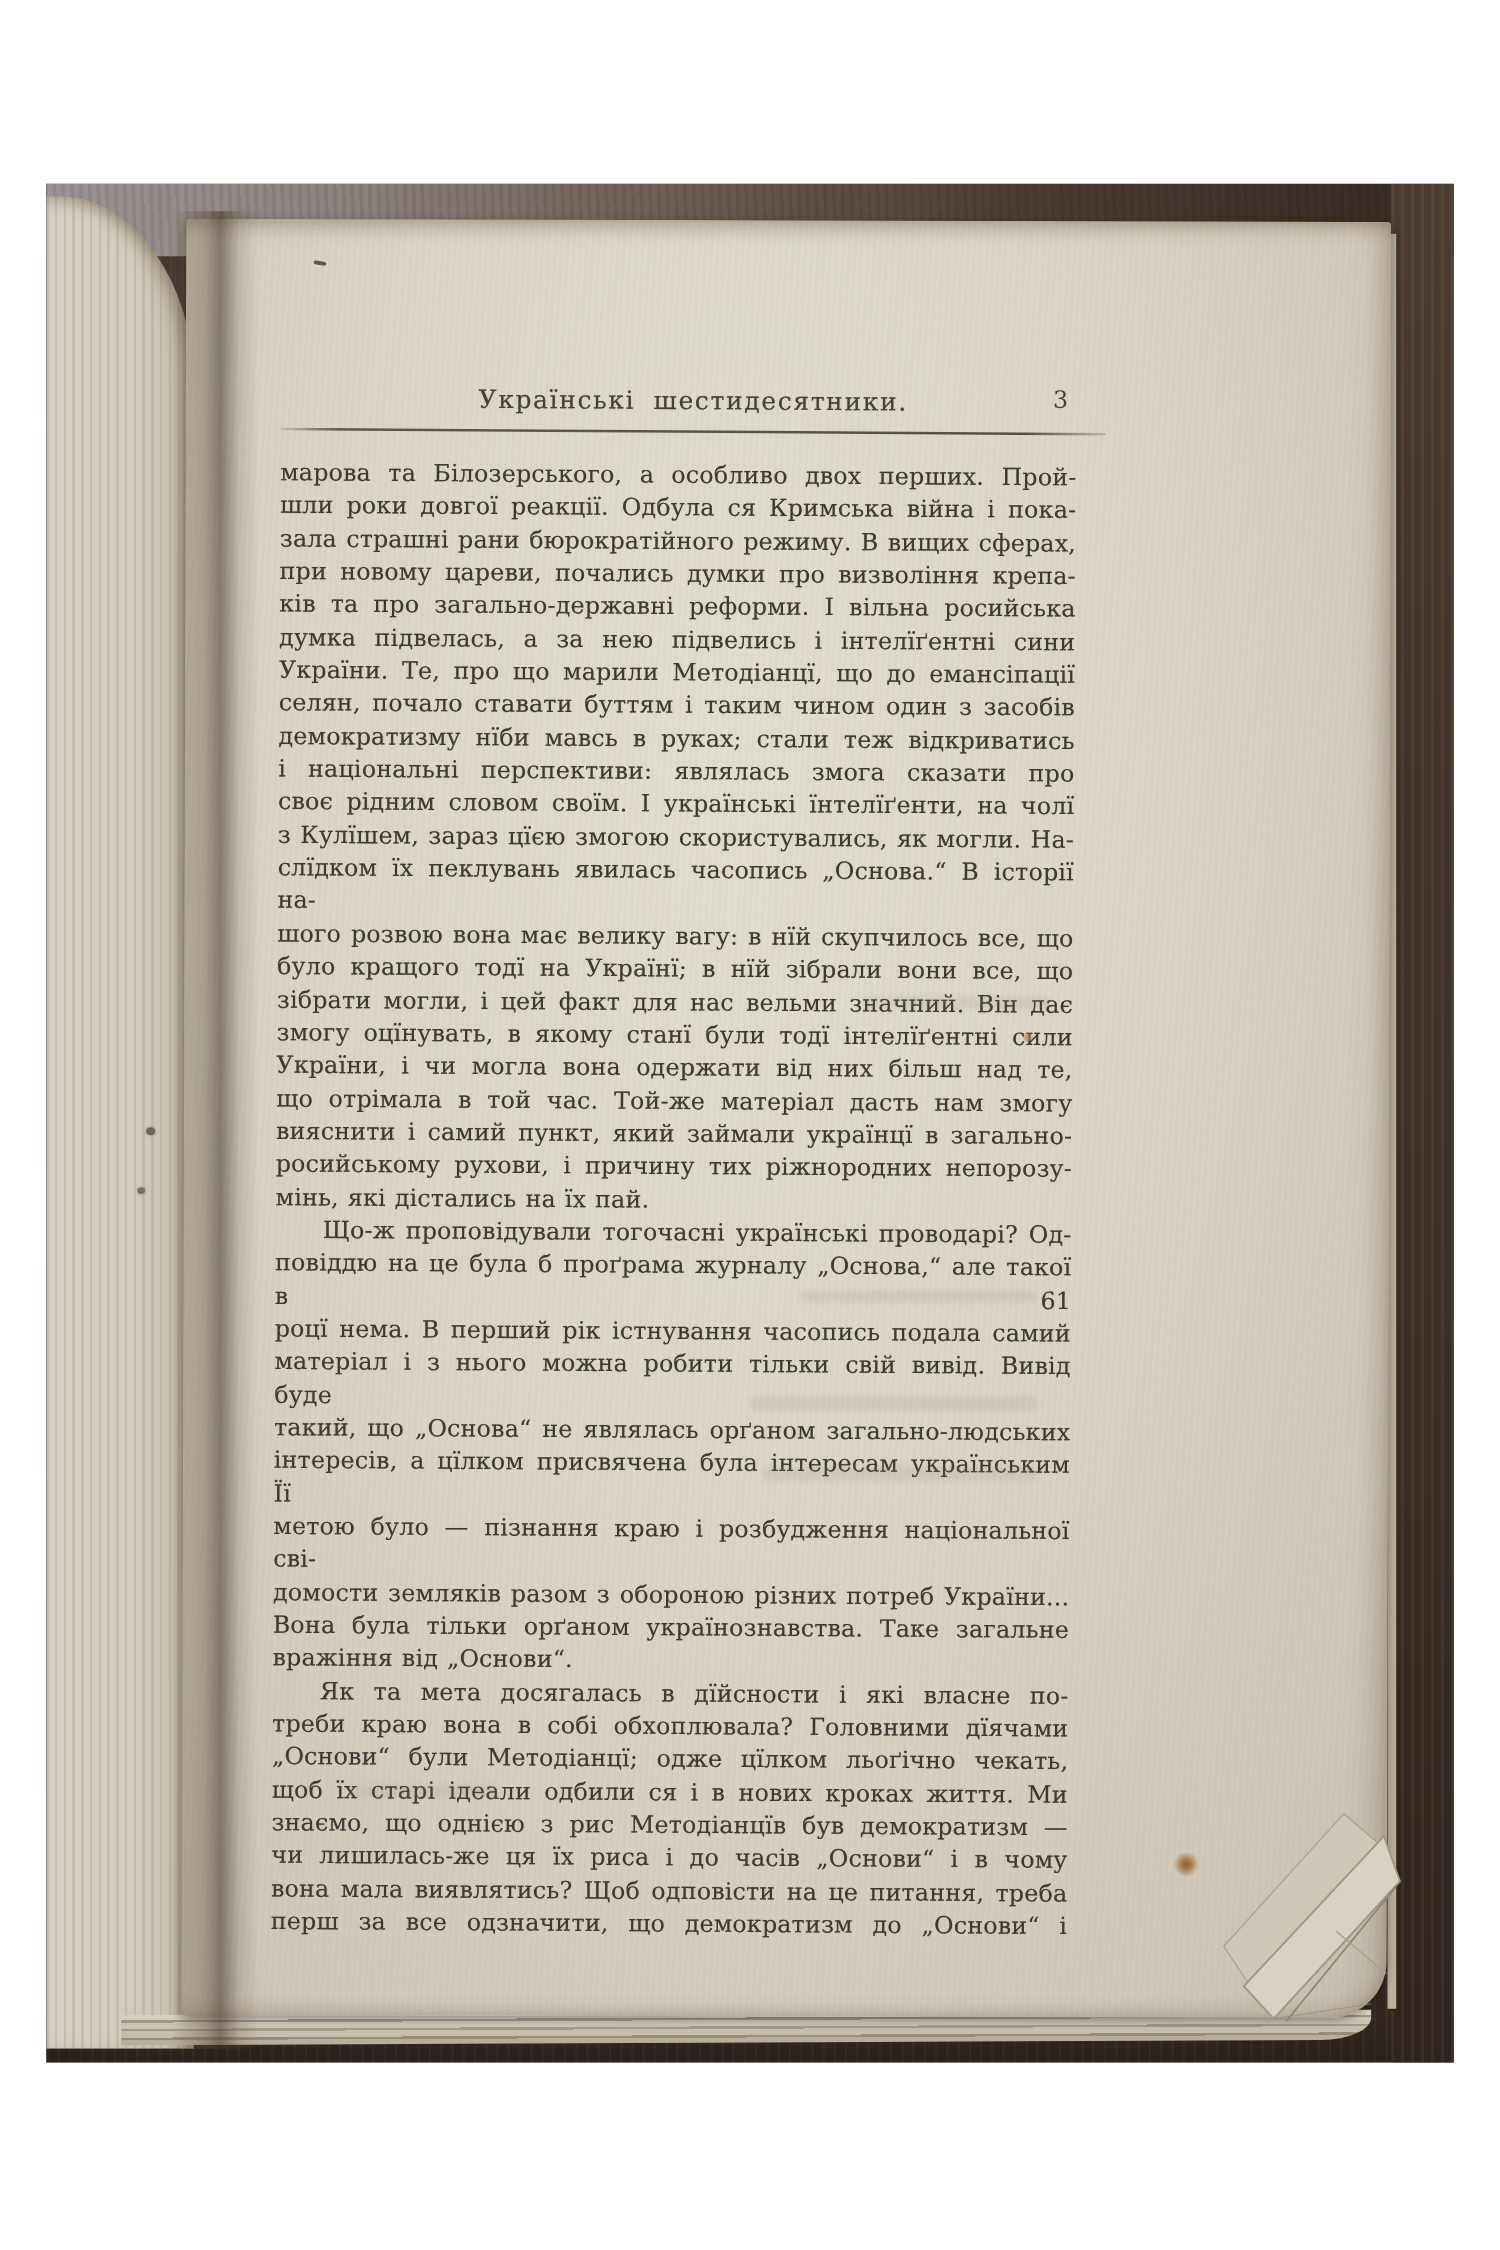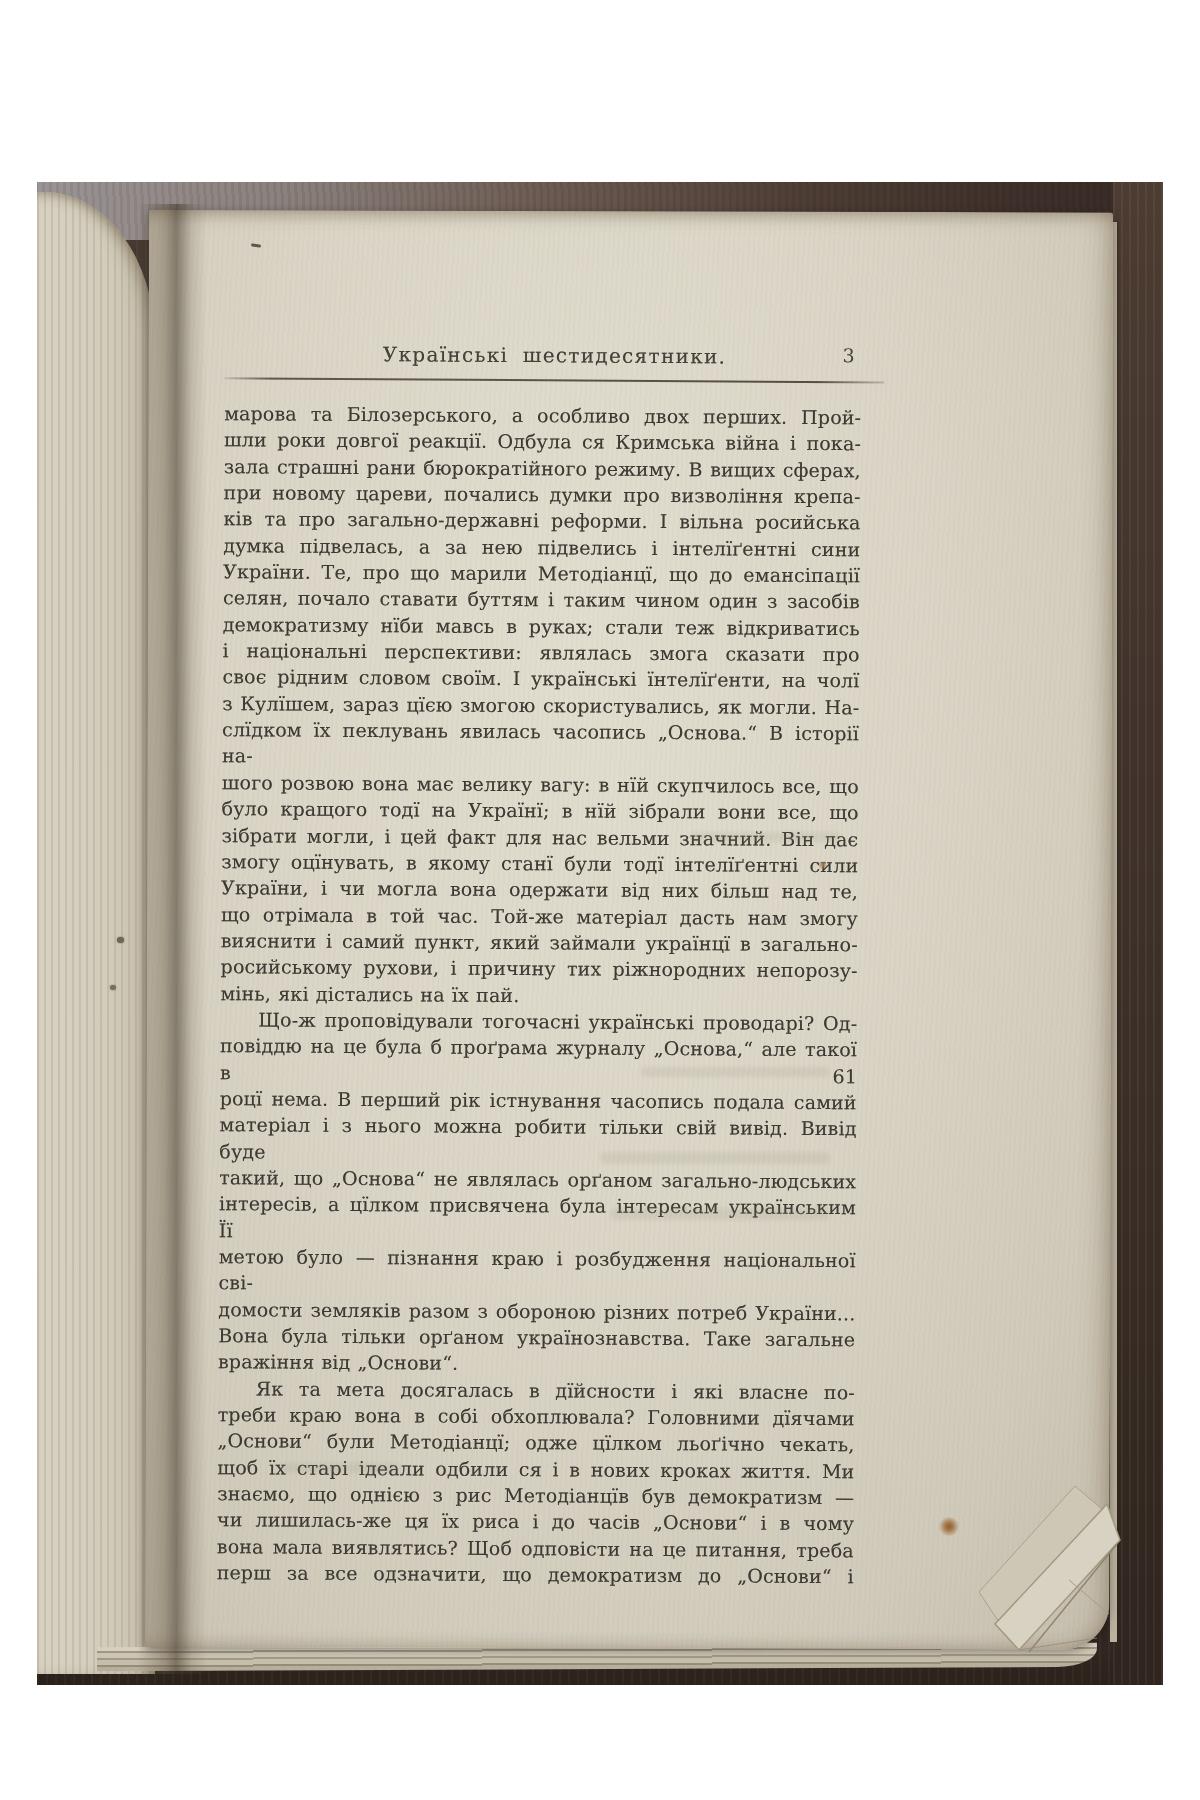"Українські шестидесятники." .photo { margin-top: 35px -> none }
